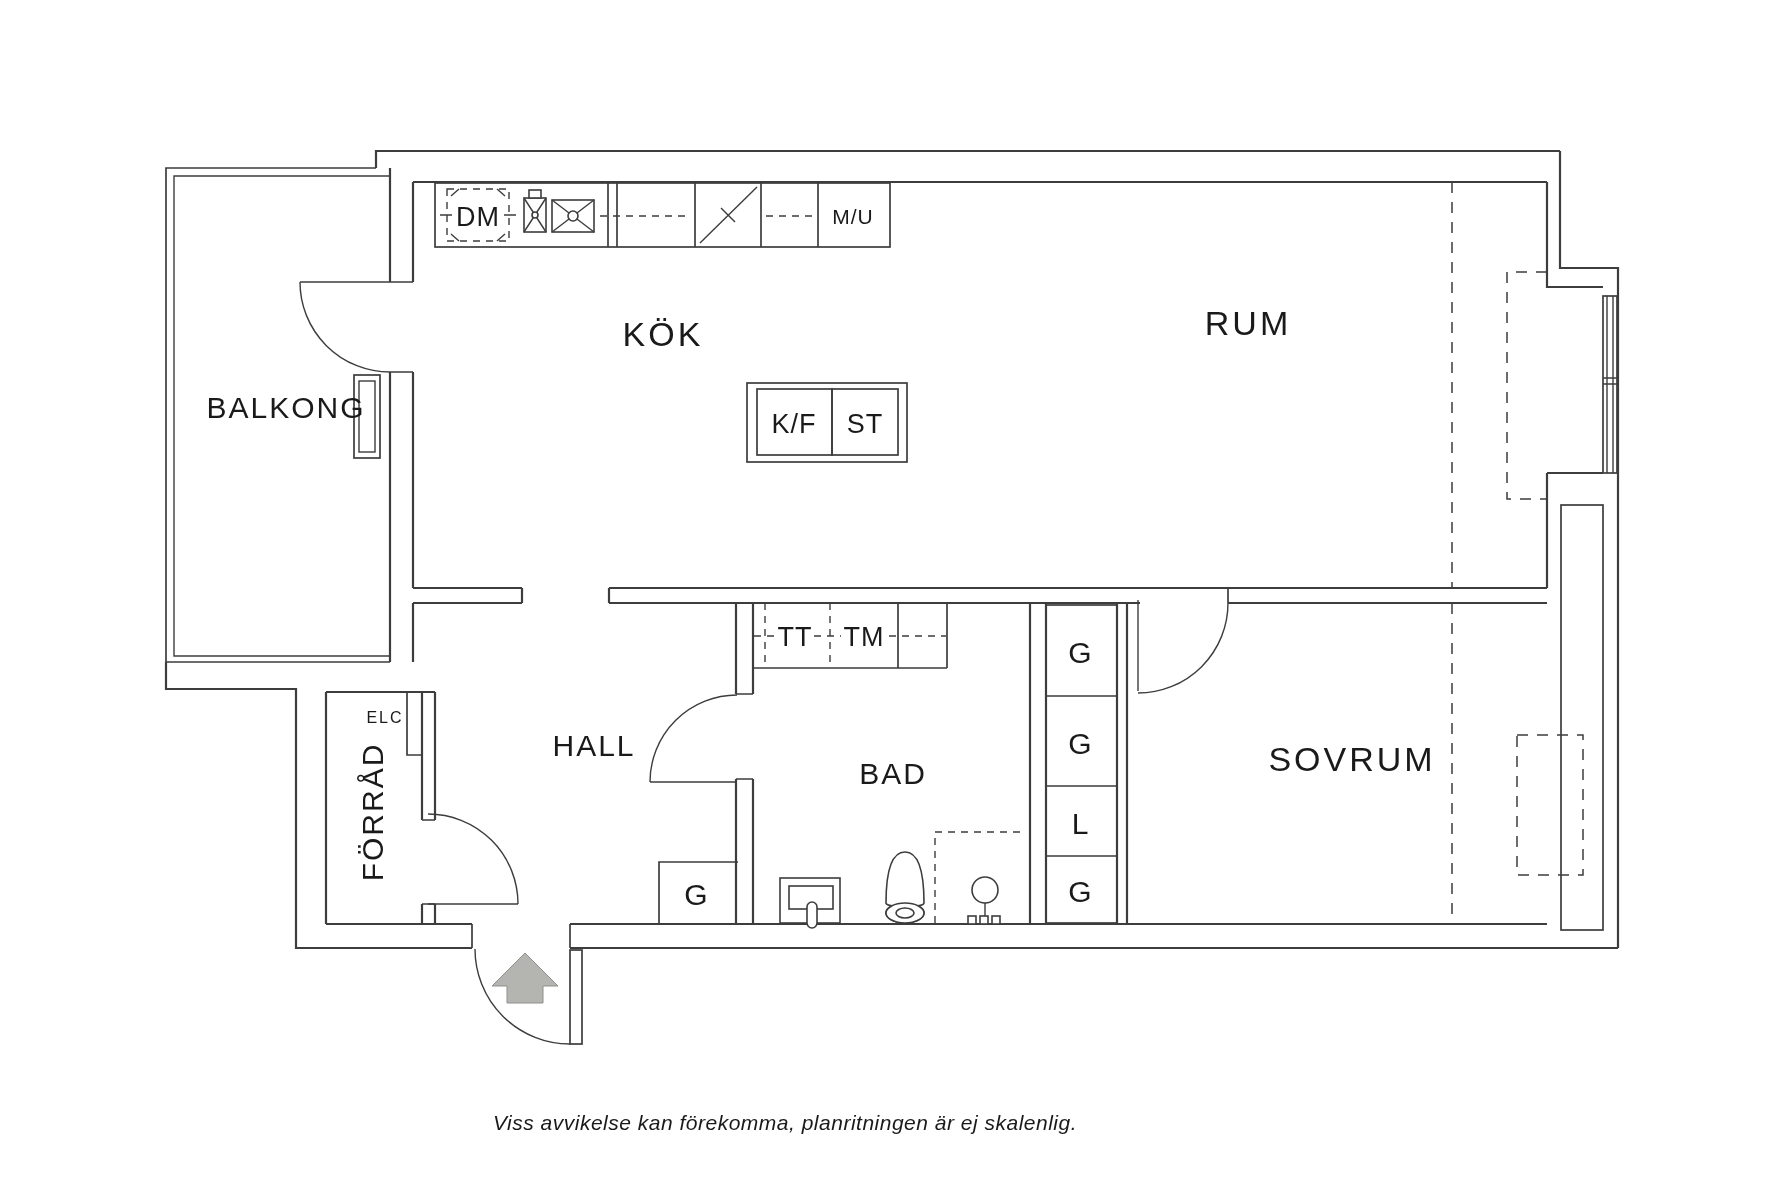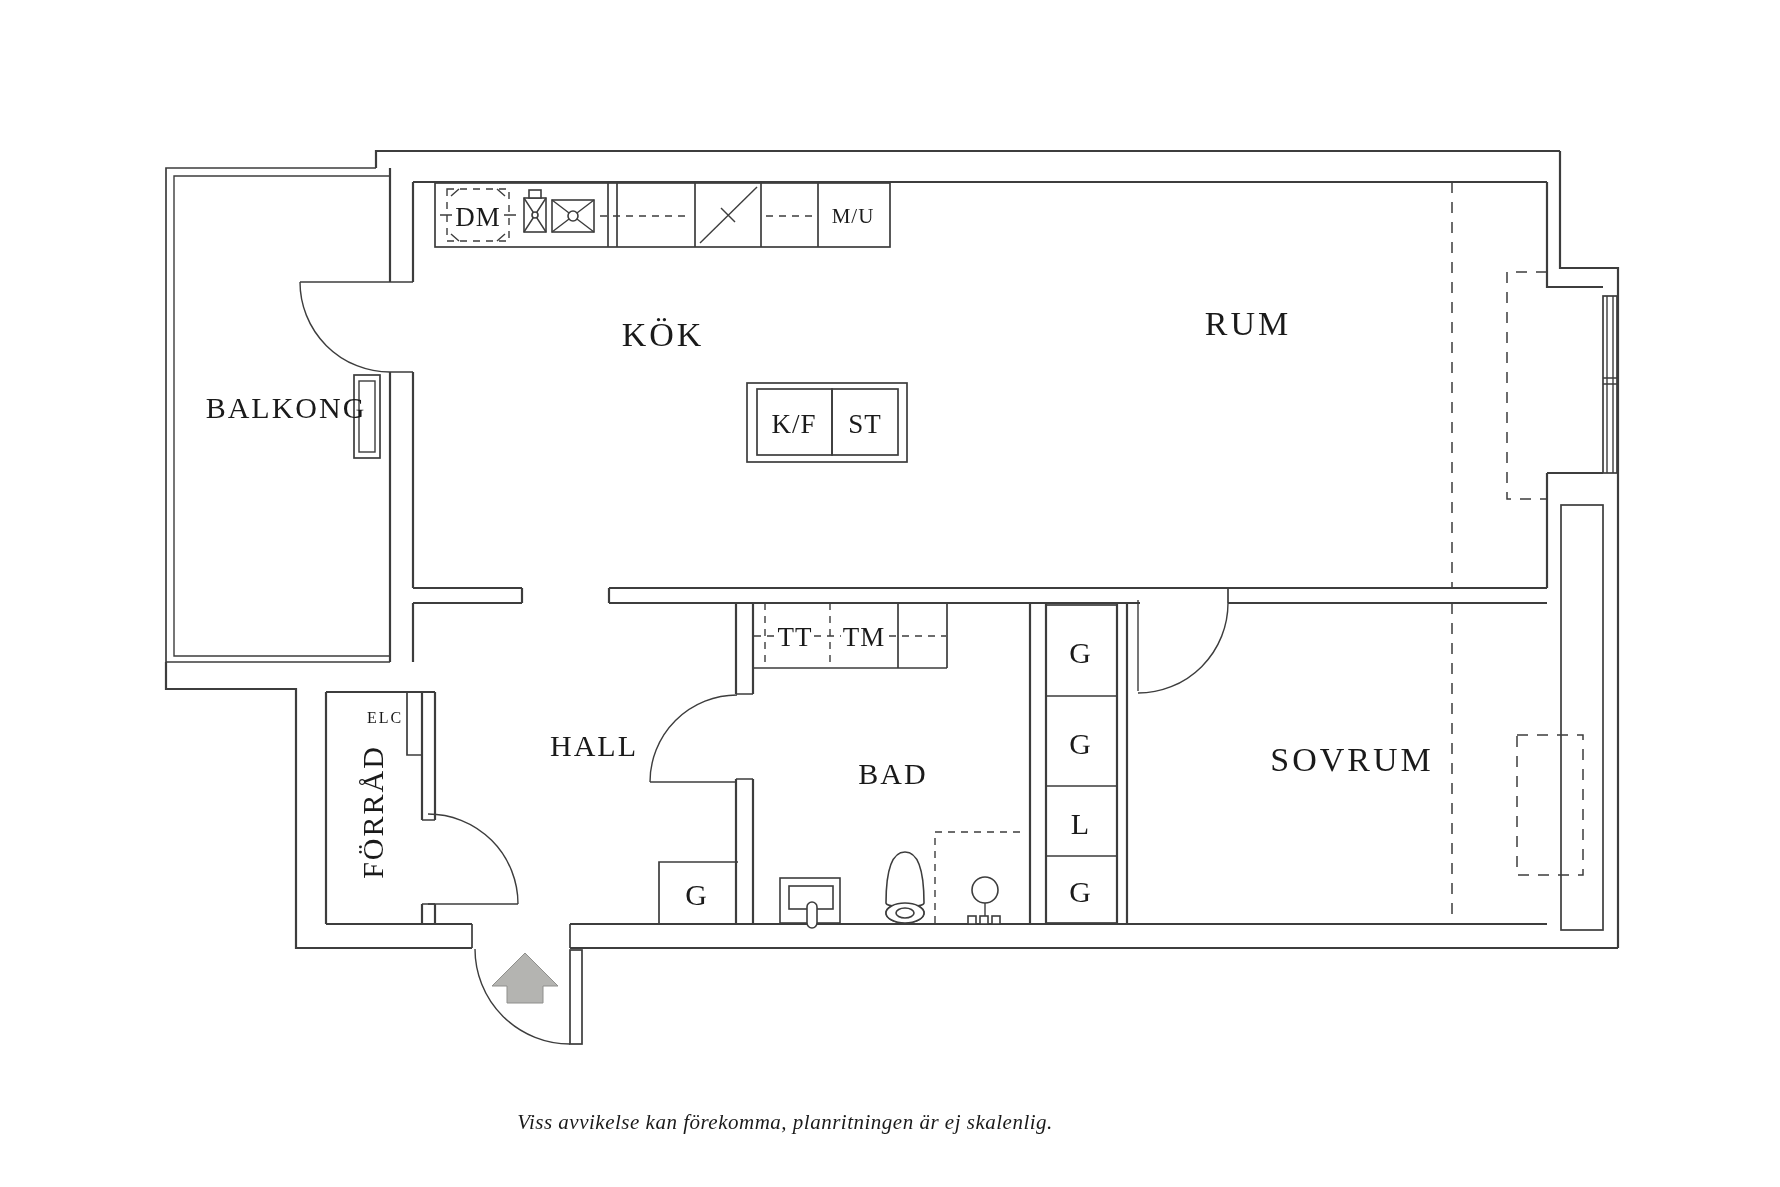"DM" .stage { font-family: Liberation Serif, serif -> Liberation Sans, sans-serif }
